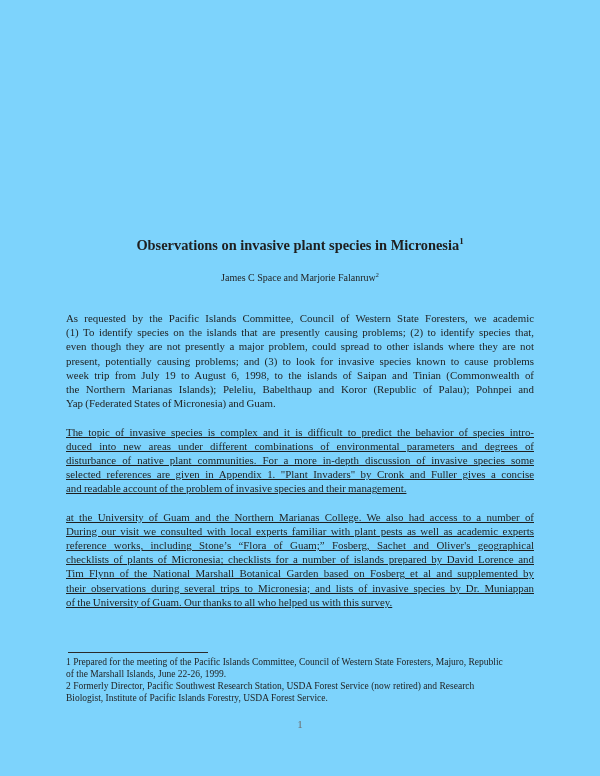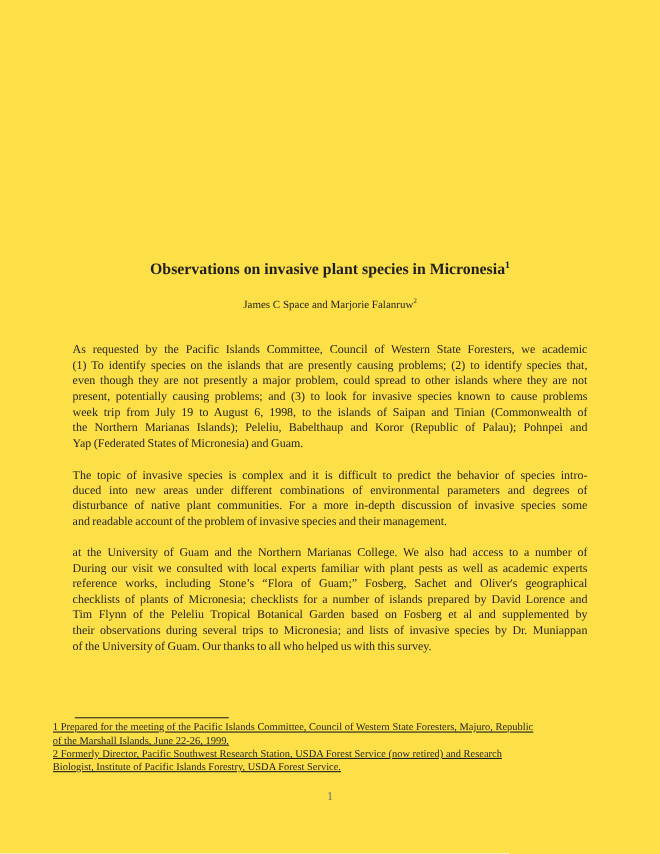"Observations on invasive plant species" .page { background: #fde047 -> #7dd3fc }
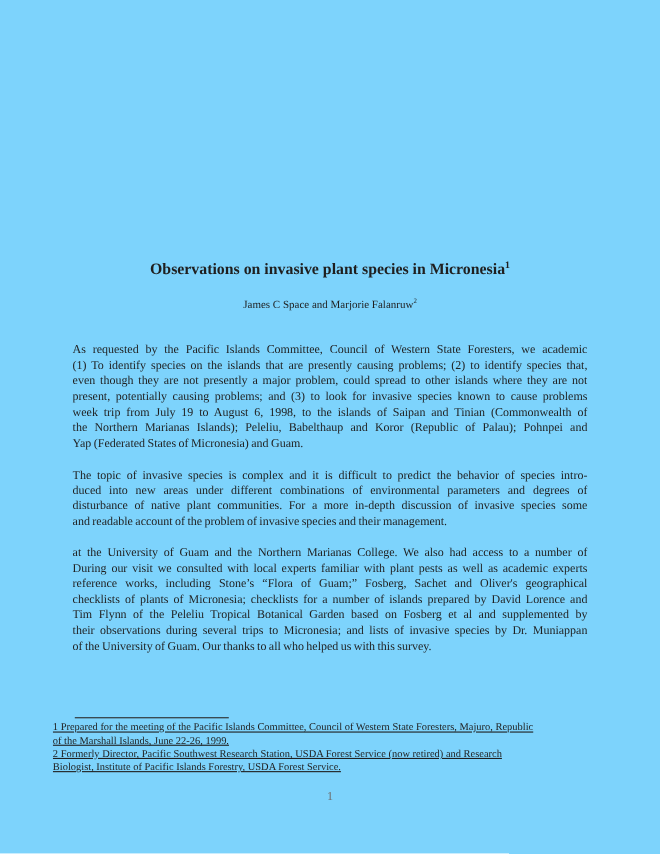"The topic of invasive species" .para + .para { text-decoration: none -> underline }
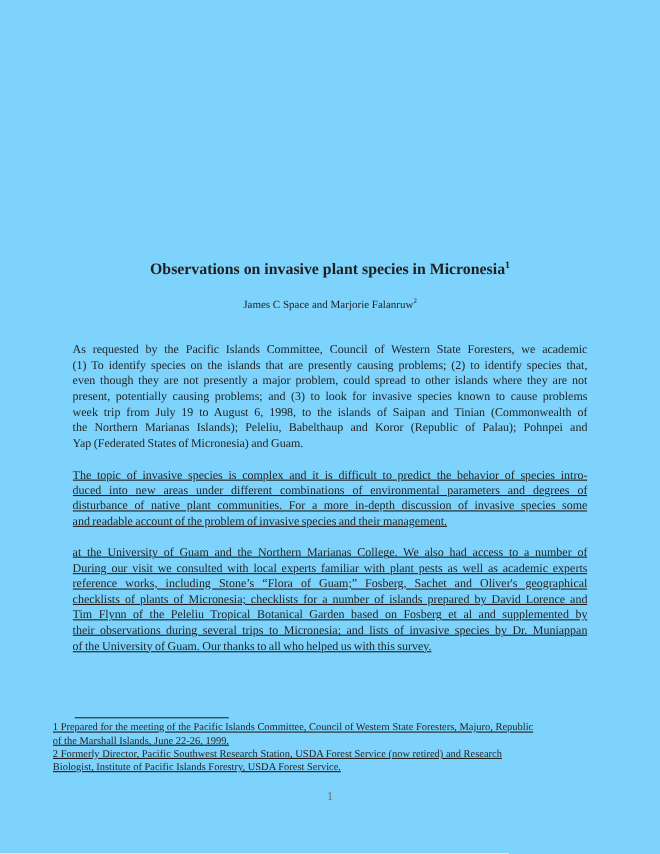"selected references are given in" span.jline { html: none -> <span>selected references are given in Appendix 1. "Plant Invaders" by Cronk and Fuller gives a concise</span> }
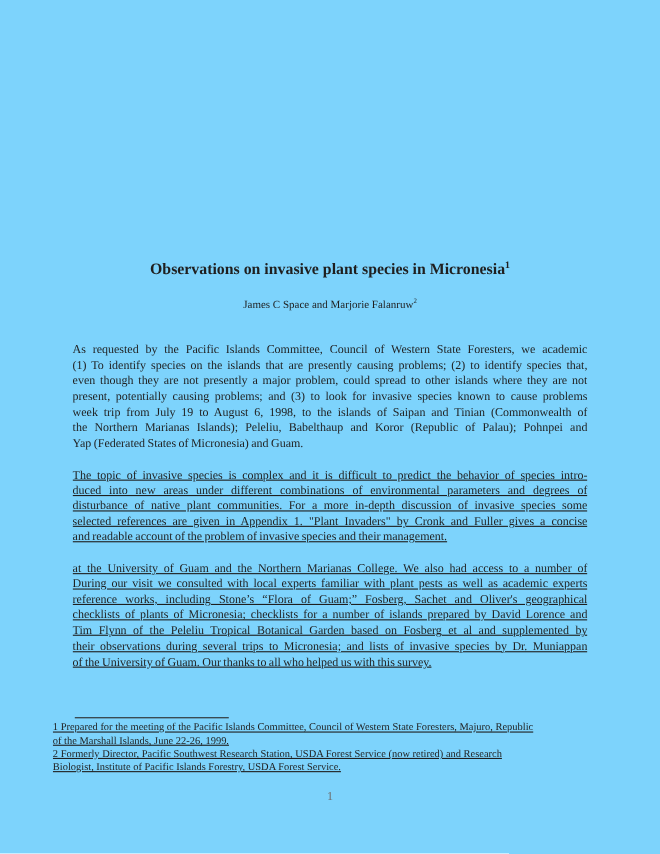"Tim Flynn of the Peleliu" span.jline { text: Peleliu Tropical -> National Marshall }
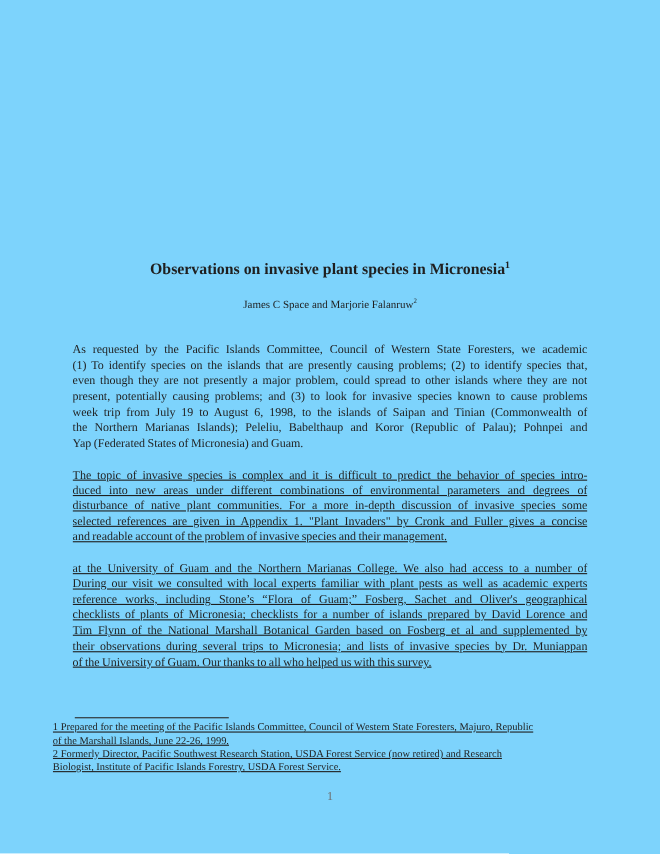"1 Prepared for the meeting" .footnotes { left: 48px -> 66px; text-decoration: underline -> none }
